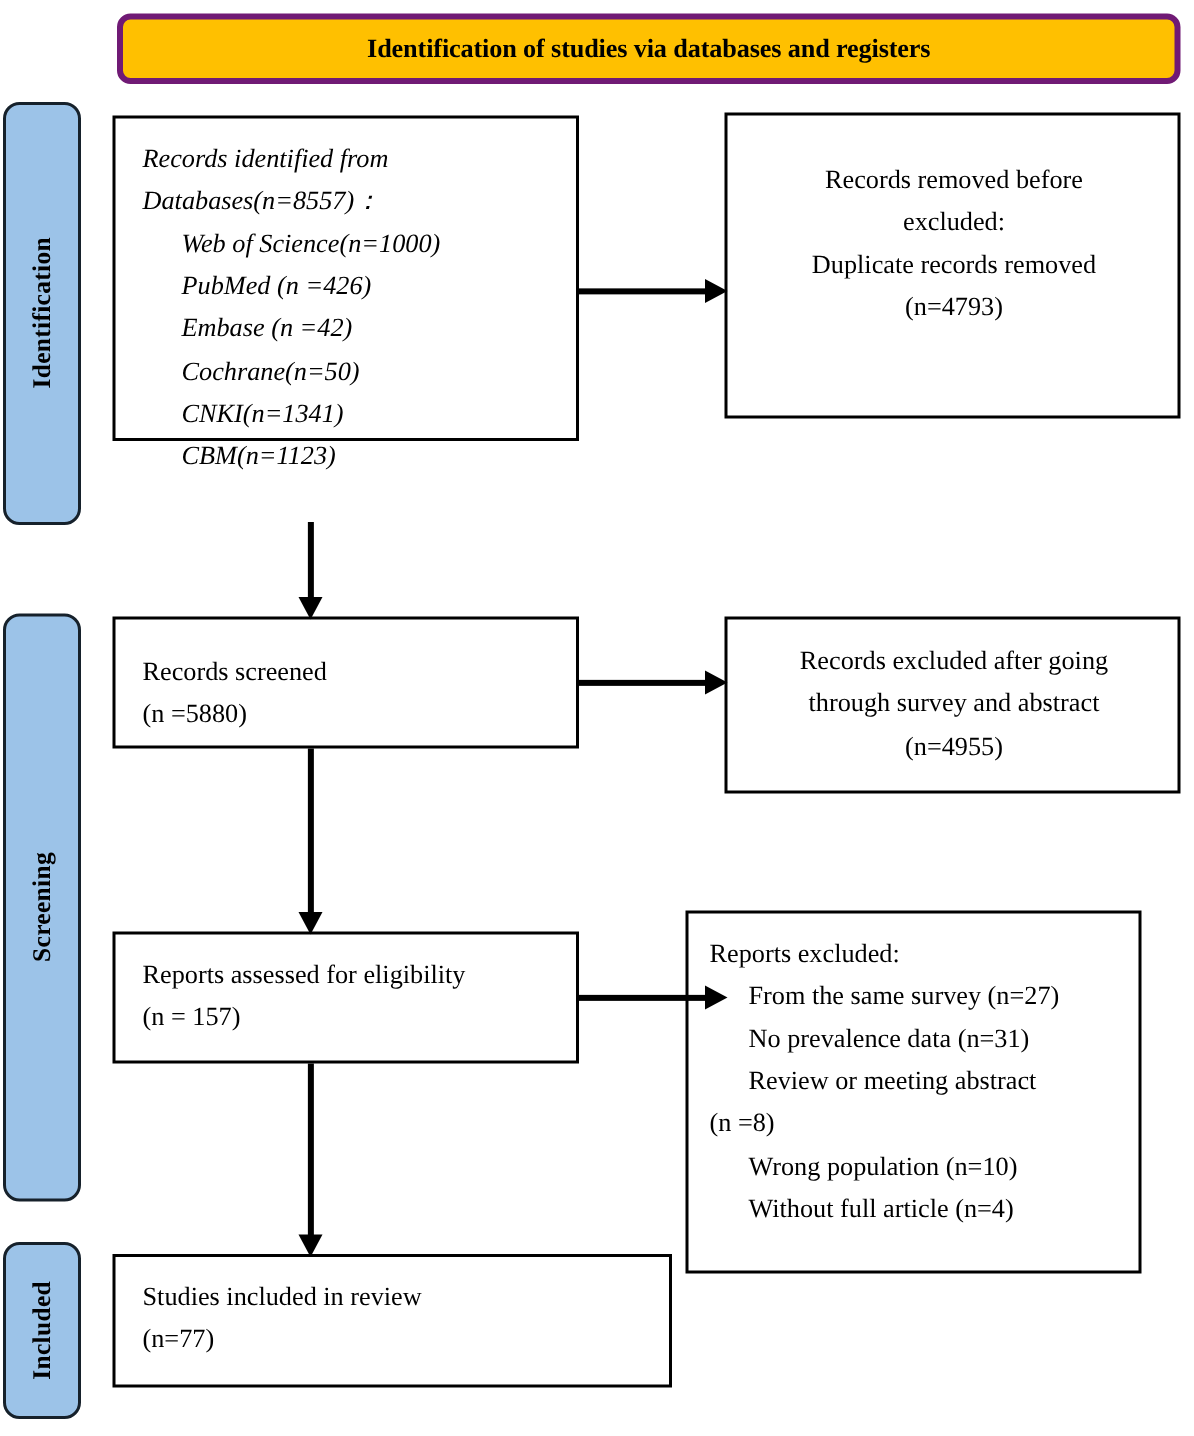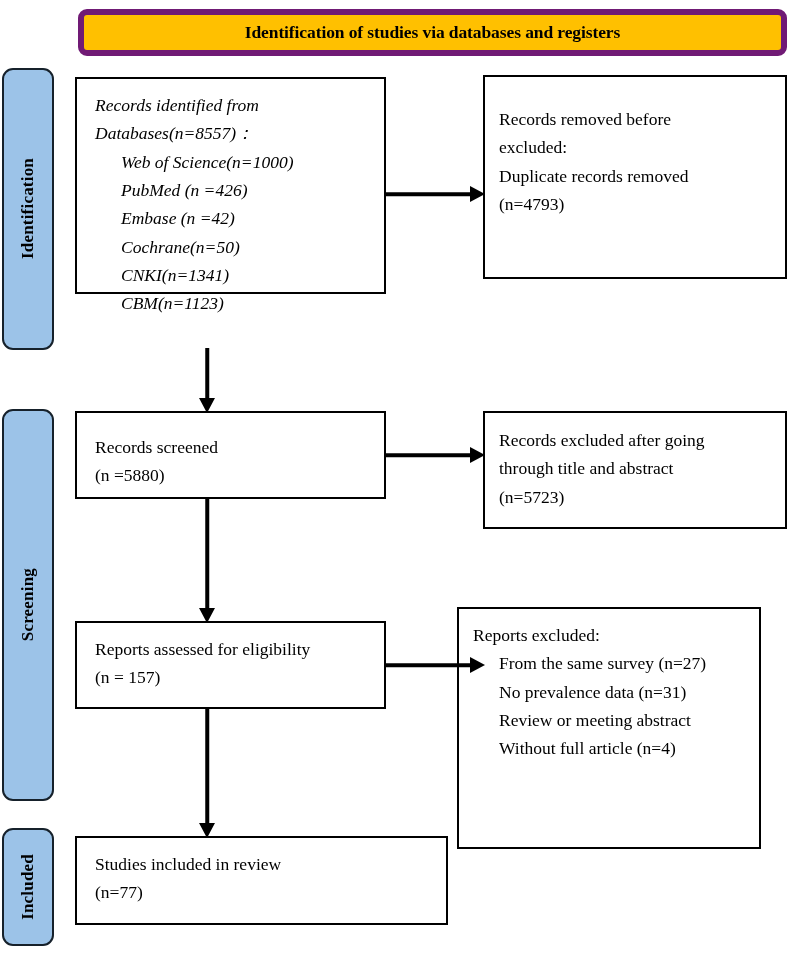"Identification of studies via databases" .banner { border: 6px solid #701a75 -> 4px solid #701a75 }
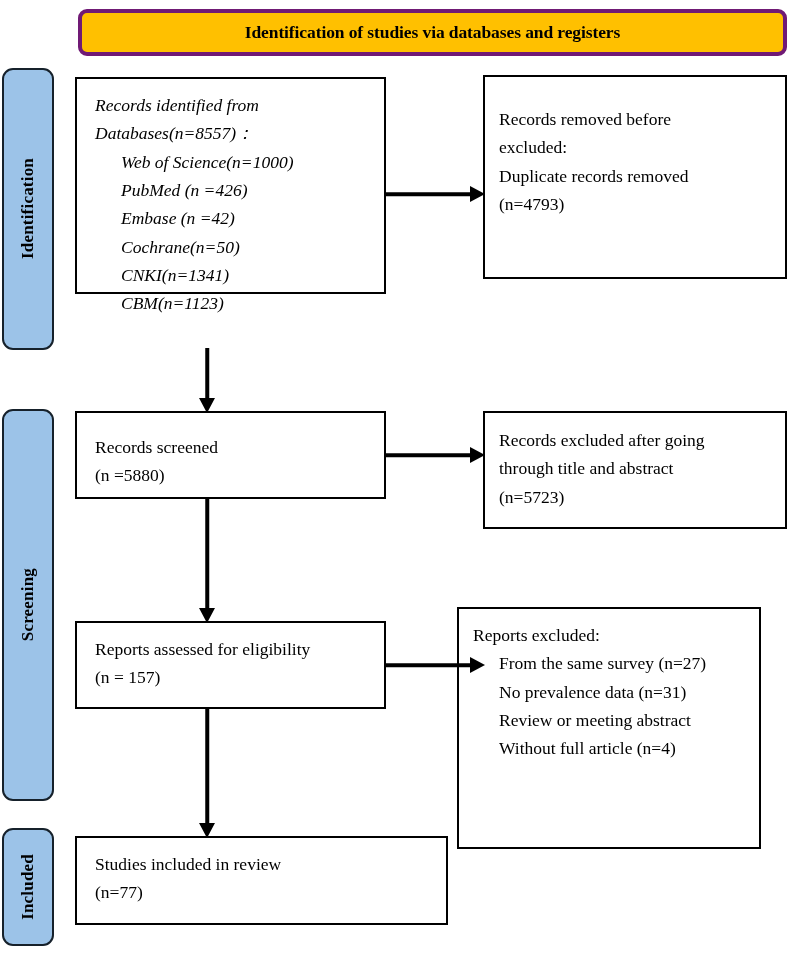"Records removed before" #box-removed { text-align: none -> center }
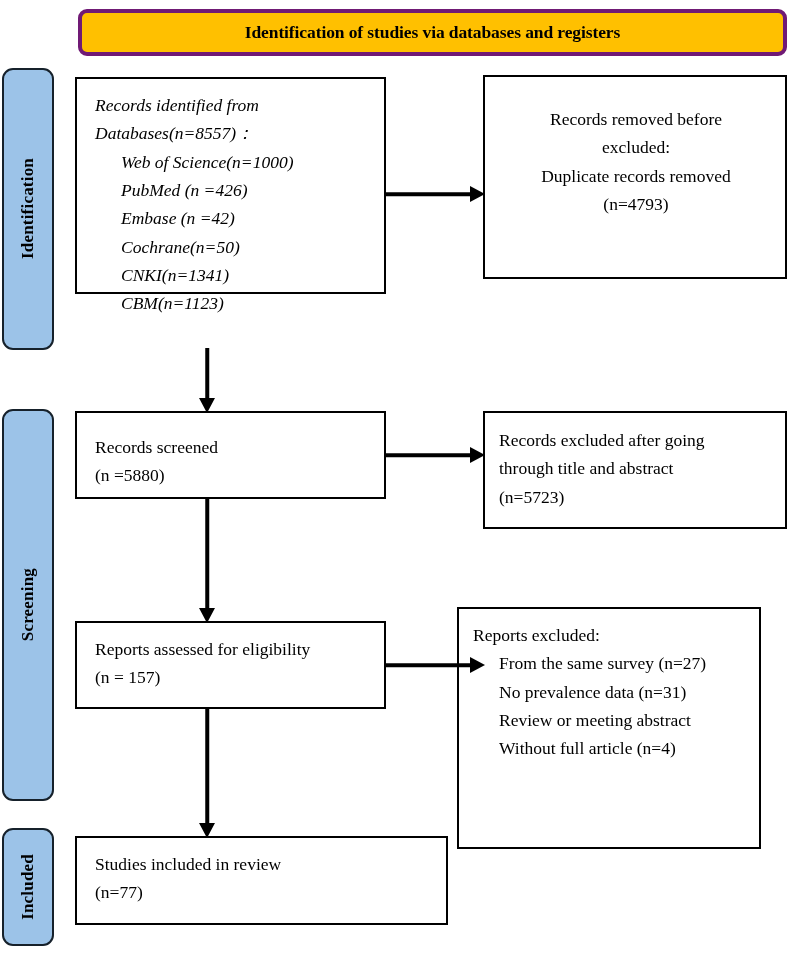"Records excluded after going" #box-excluded1 { text-align: none -> center }
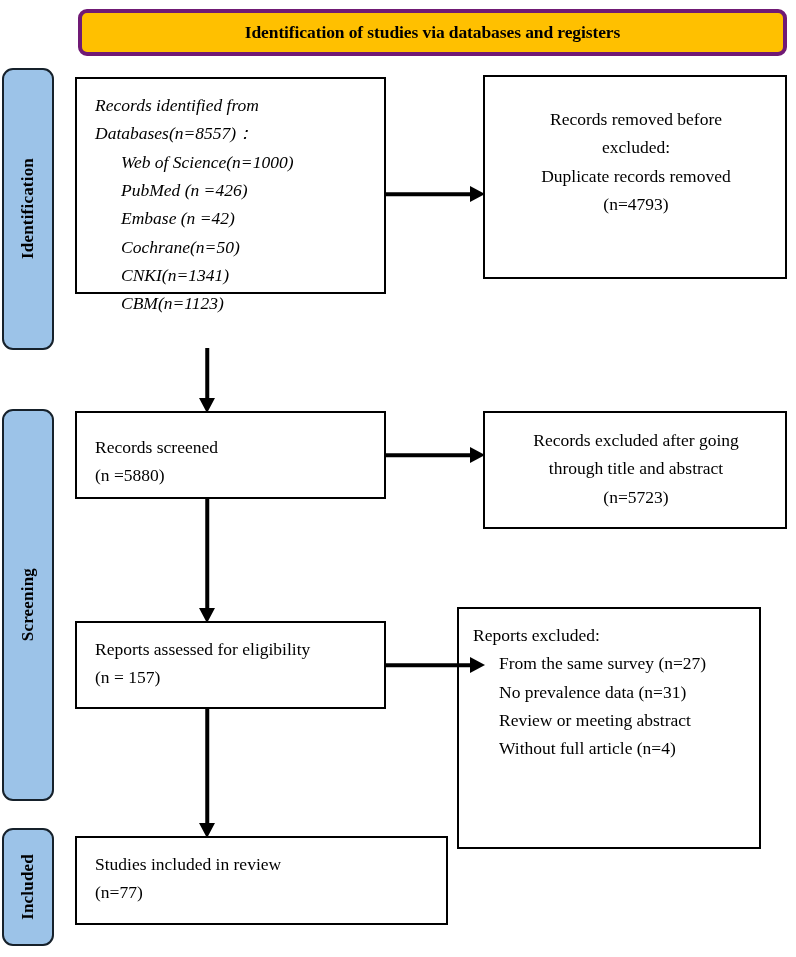"through title and abstract" div.ln { text: title -> survey }
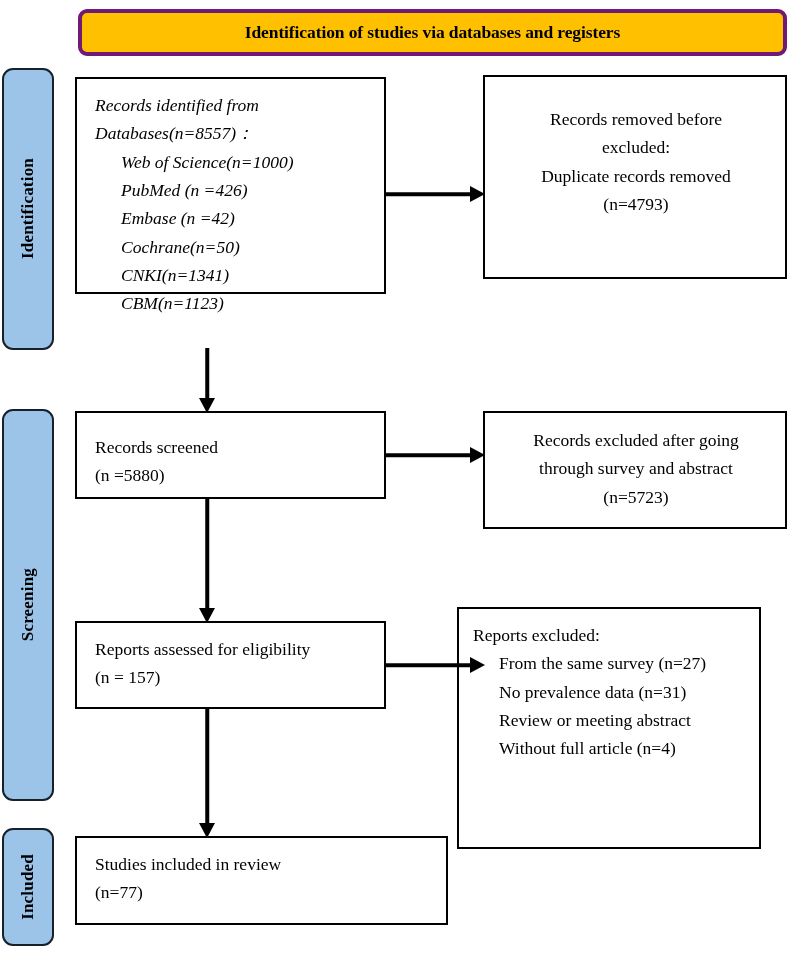"(n=5723)" div.ln { text: 5723 -> 4955 }
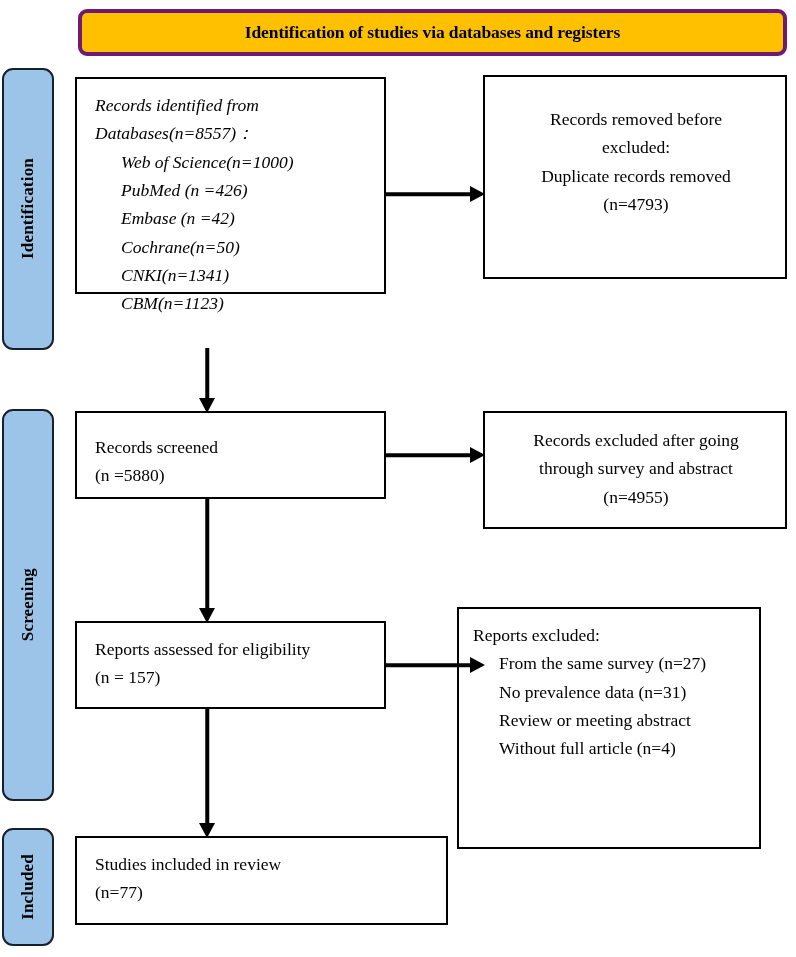"(n =8)" div.ln { html: none -> <div>(n =8)</div> }
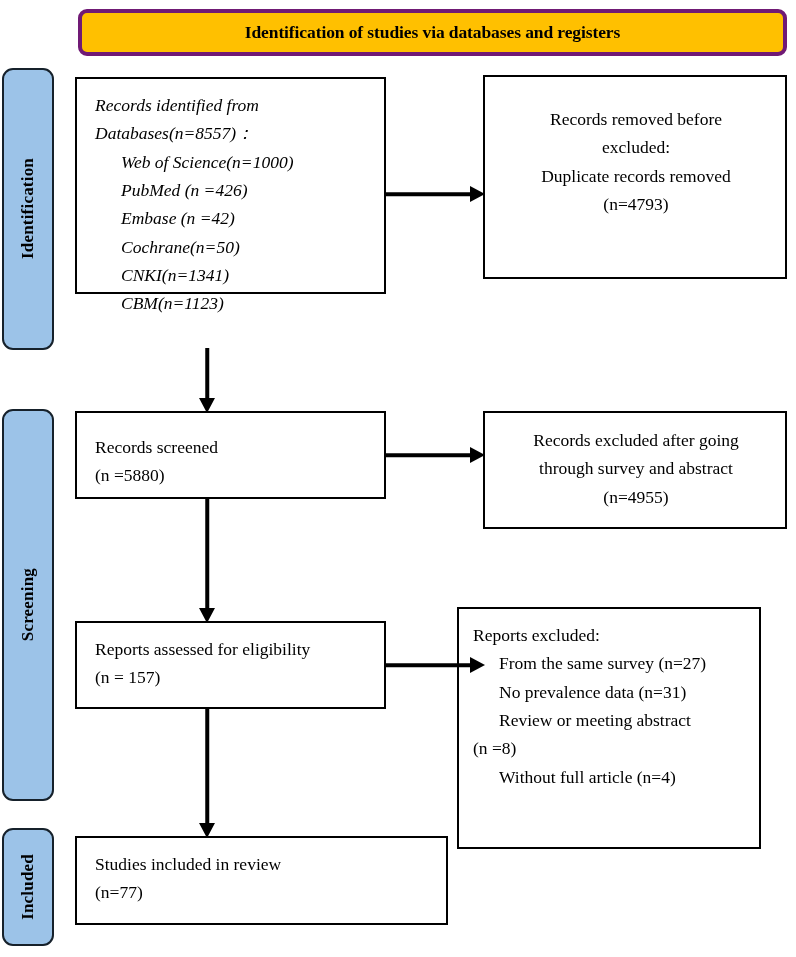"Wrong population (n=10)" div.ln { html: none -> <div>Wrong population (n=10)</div> }
